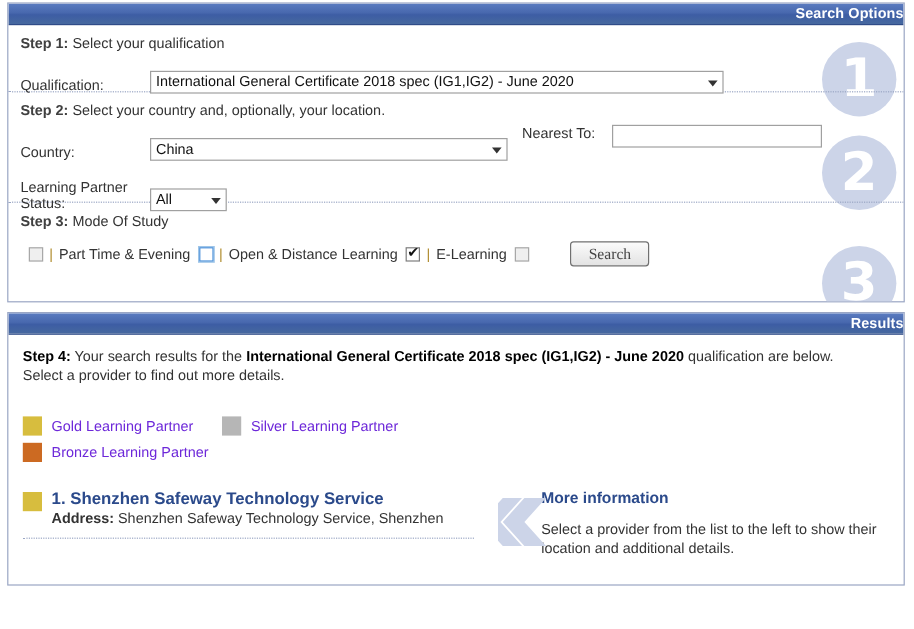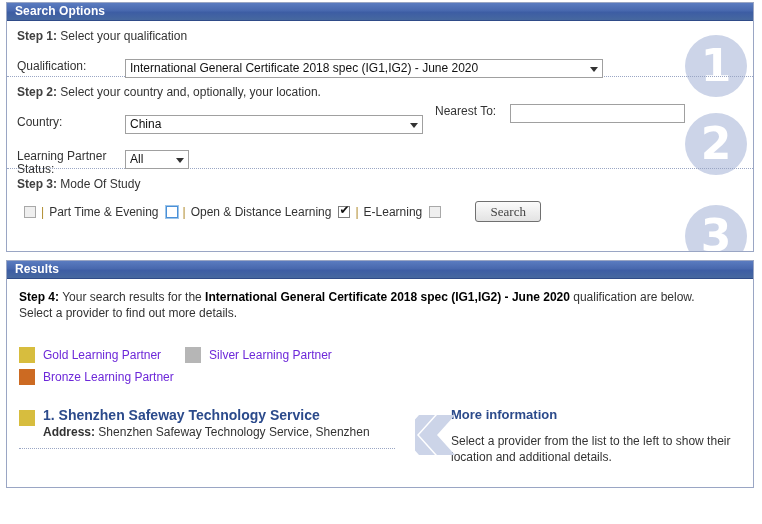"Search Options" .panel-header { text-align: none -> right }
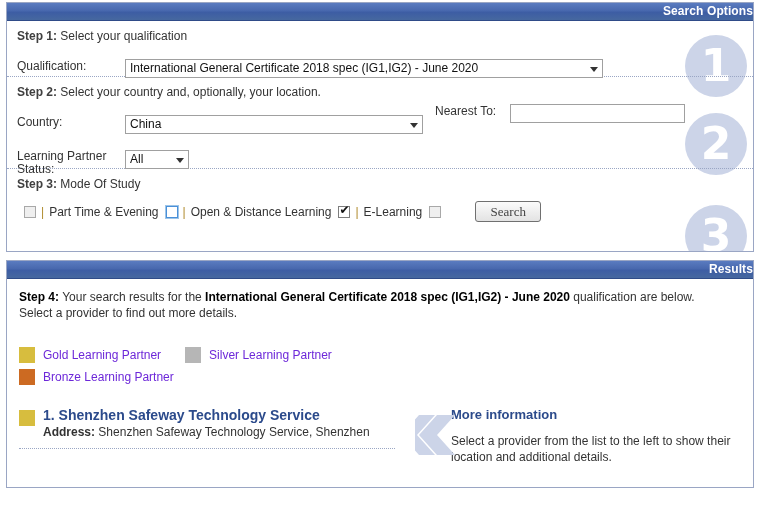"Qualification:" .row { align-items: flex-start -> flex-end }
